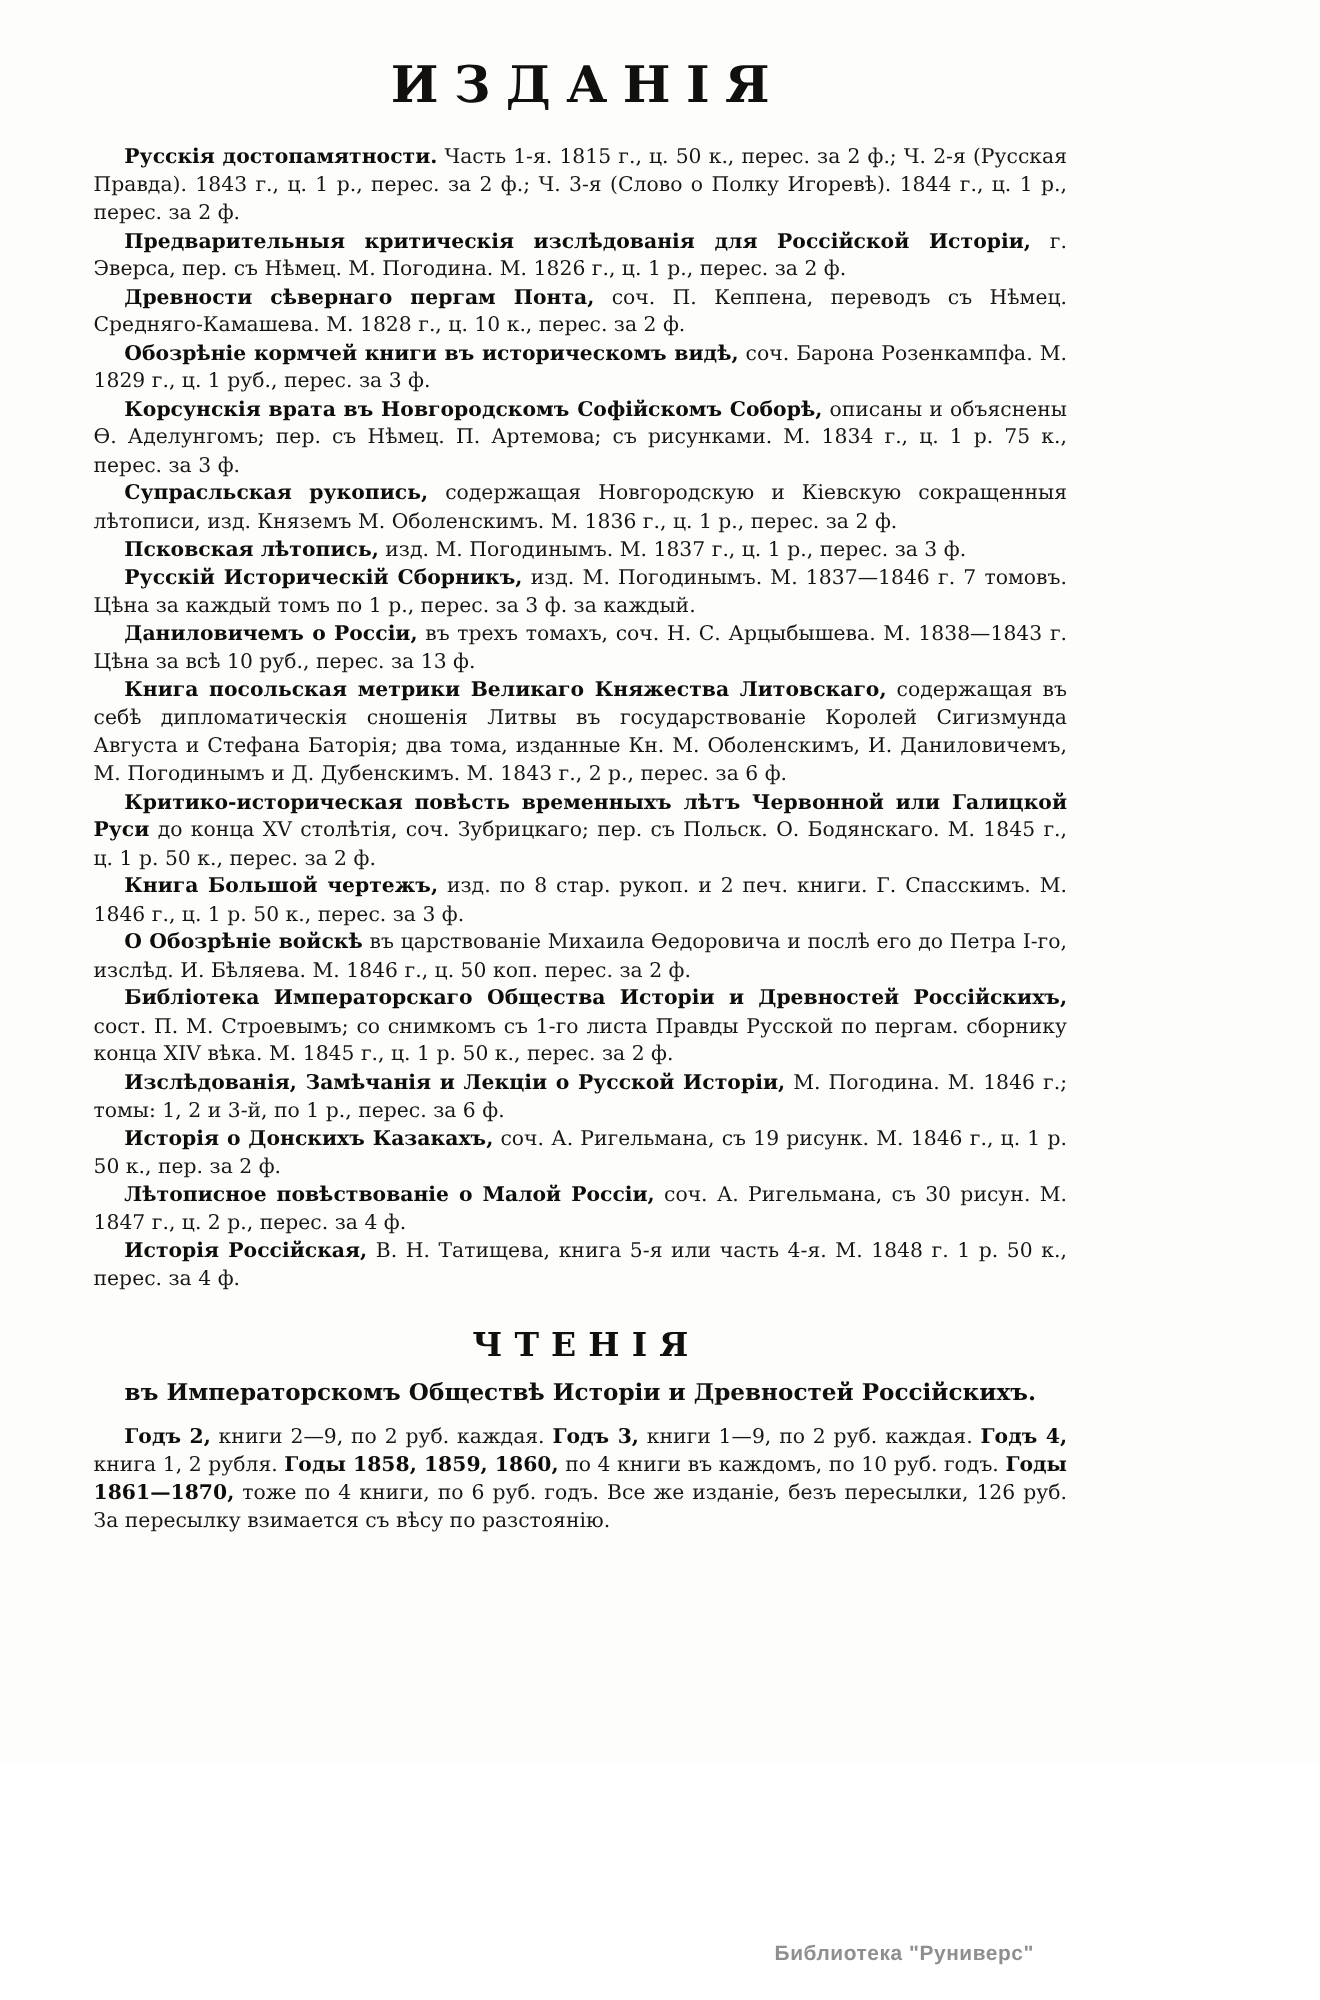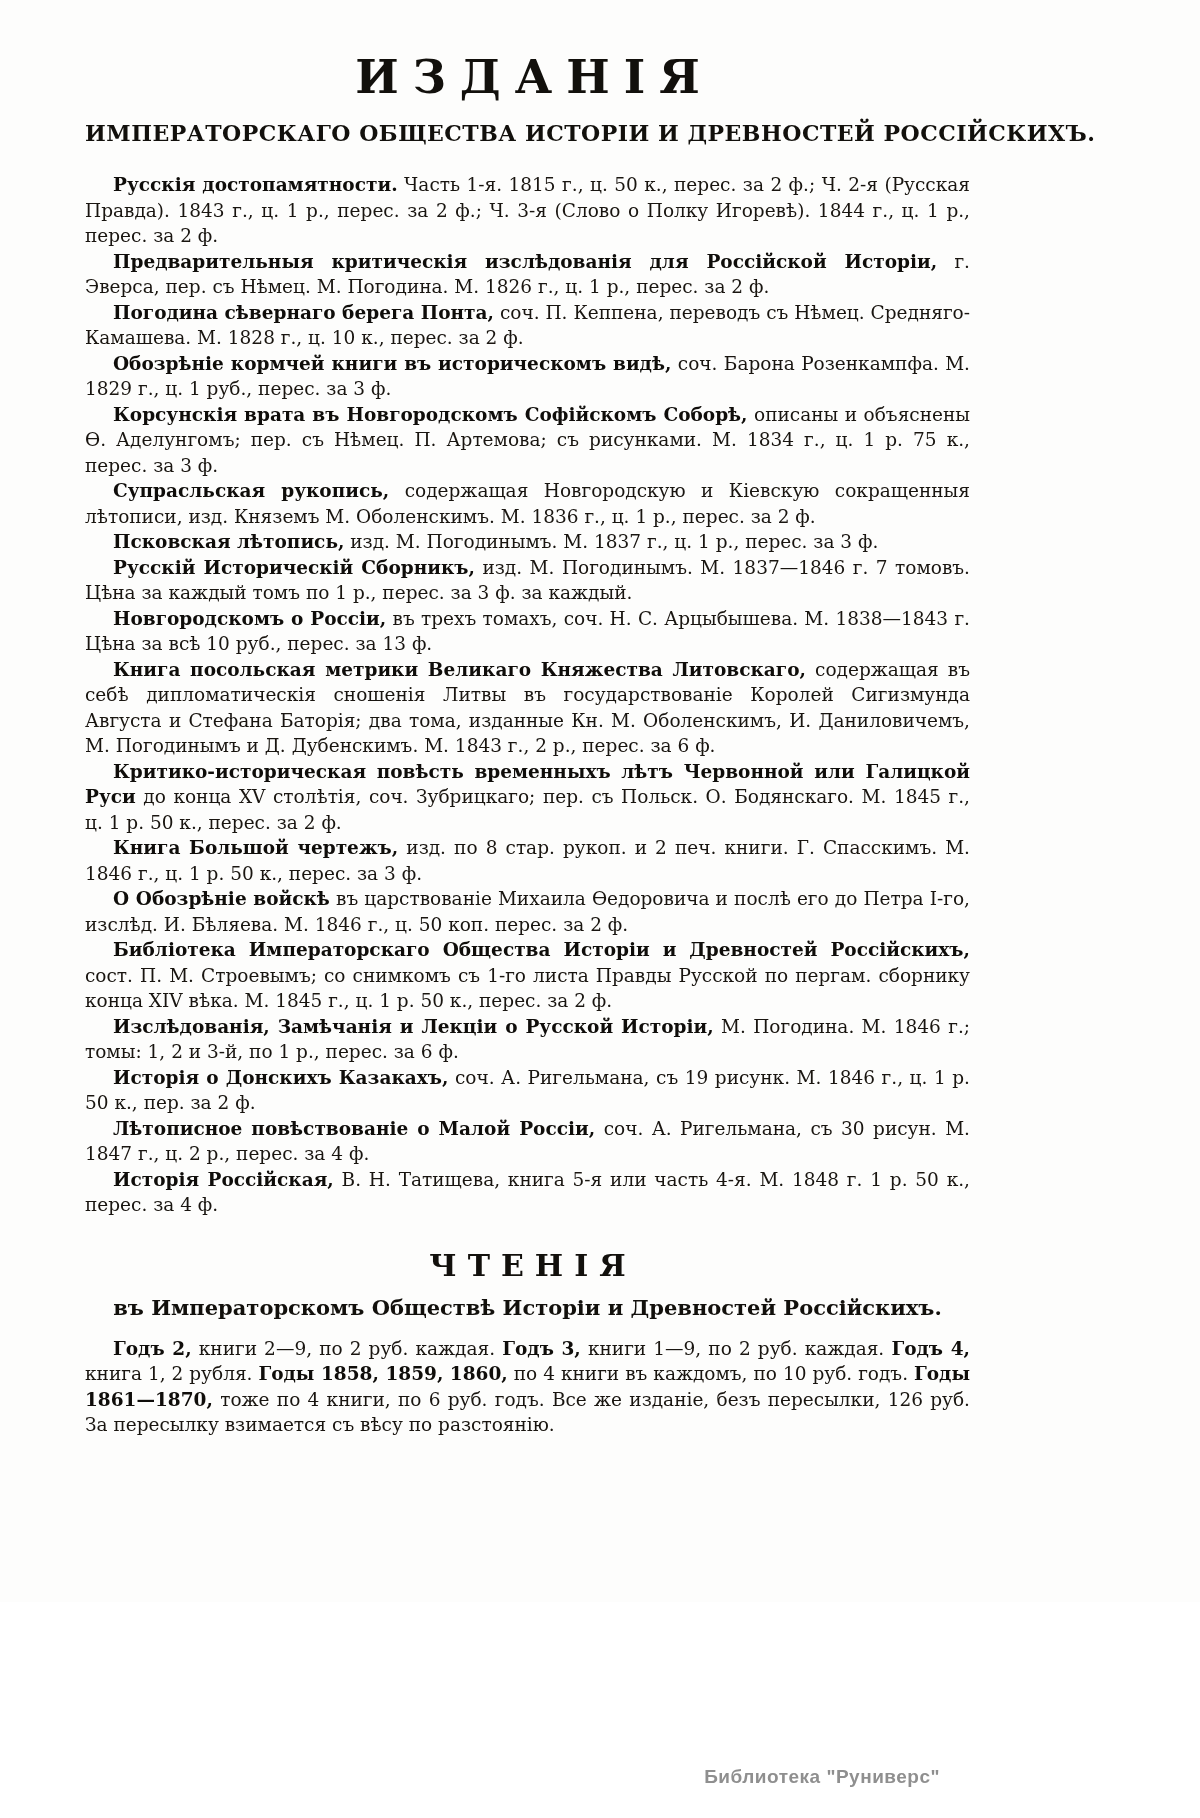"ИМПЕРАТОРСКАГО ОБЩЕСТВА ИСТОРІИ И" h2.main-subtitle { html: <h2>ИМПЕРАТОРСКАГО ОБЩЕСТВА ИСТОРІИ И ДРЕВНОСТЕЙ РОССІЙСКИХЪ.</h2> -> none }
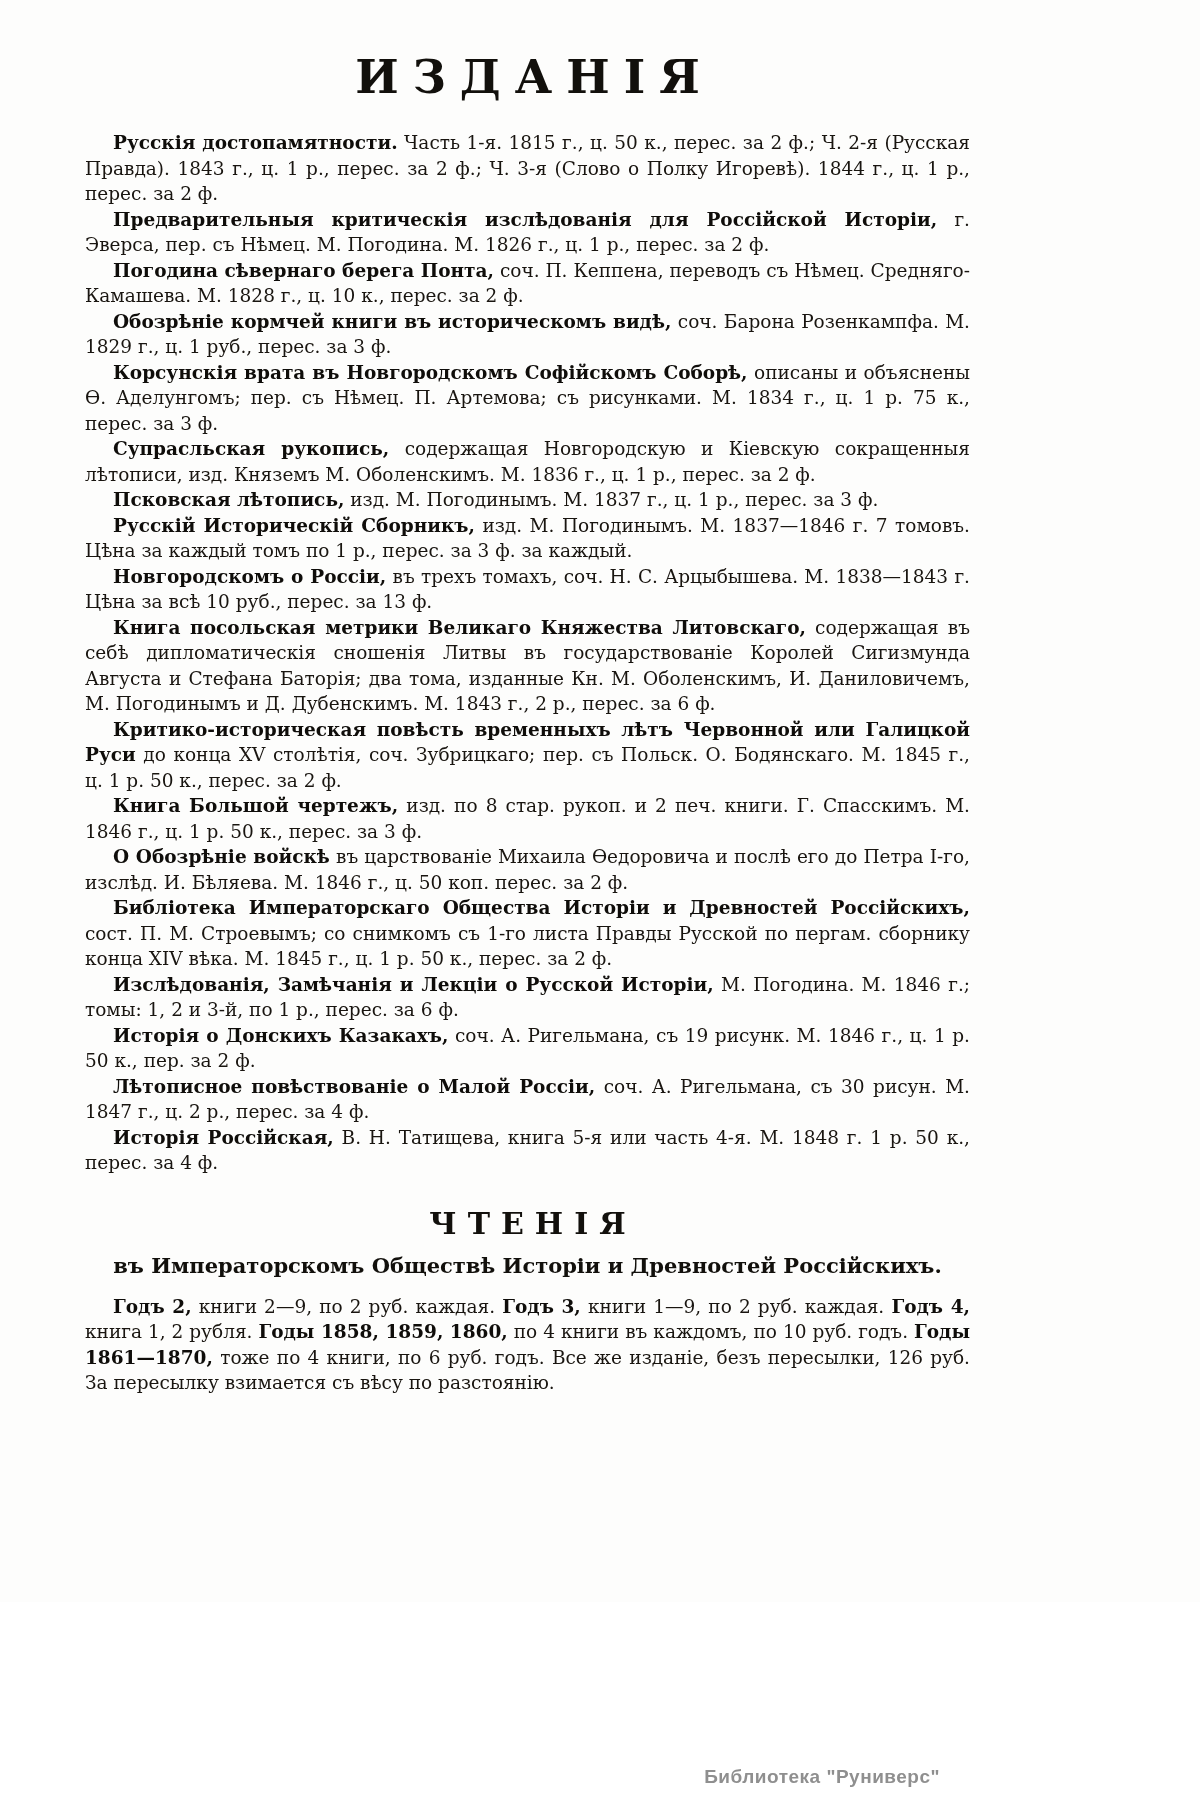"Погодина сѣвернаго берега Понта," b { text: Погодина сѣвернаго берега -> Древности сѣвернаго пергам }
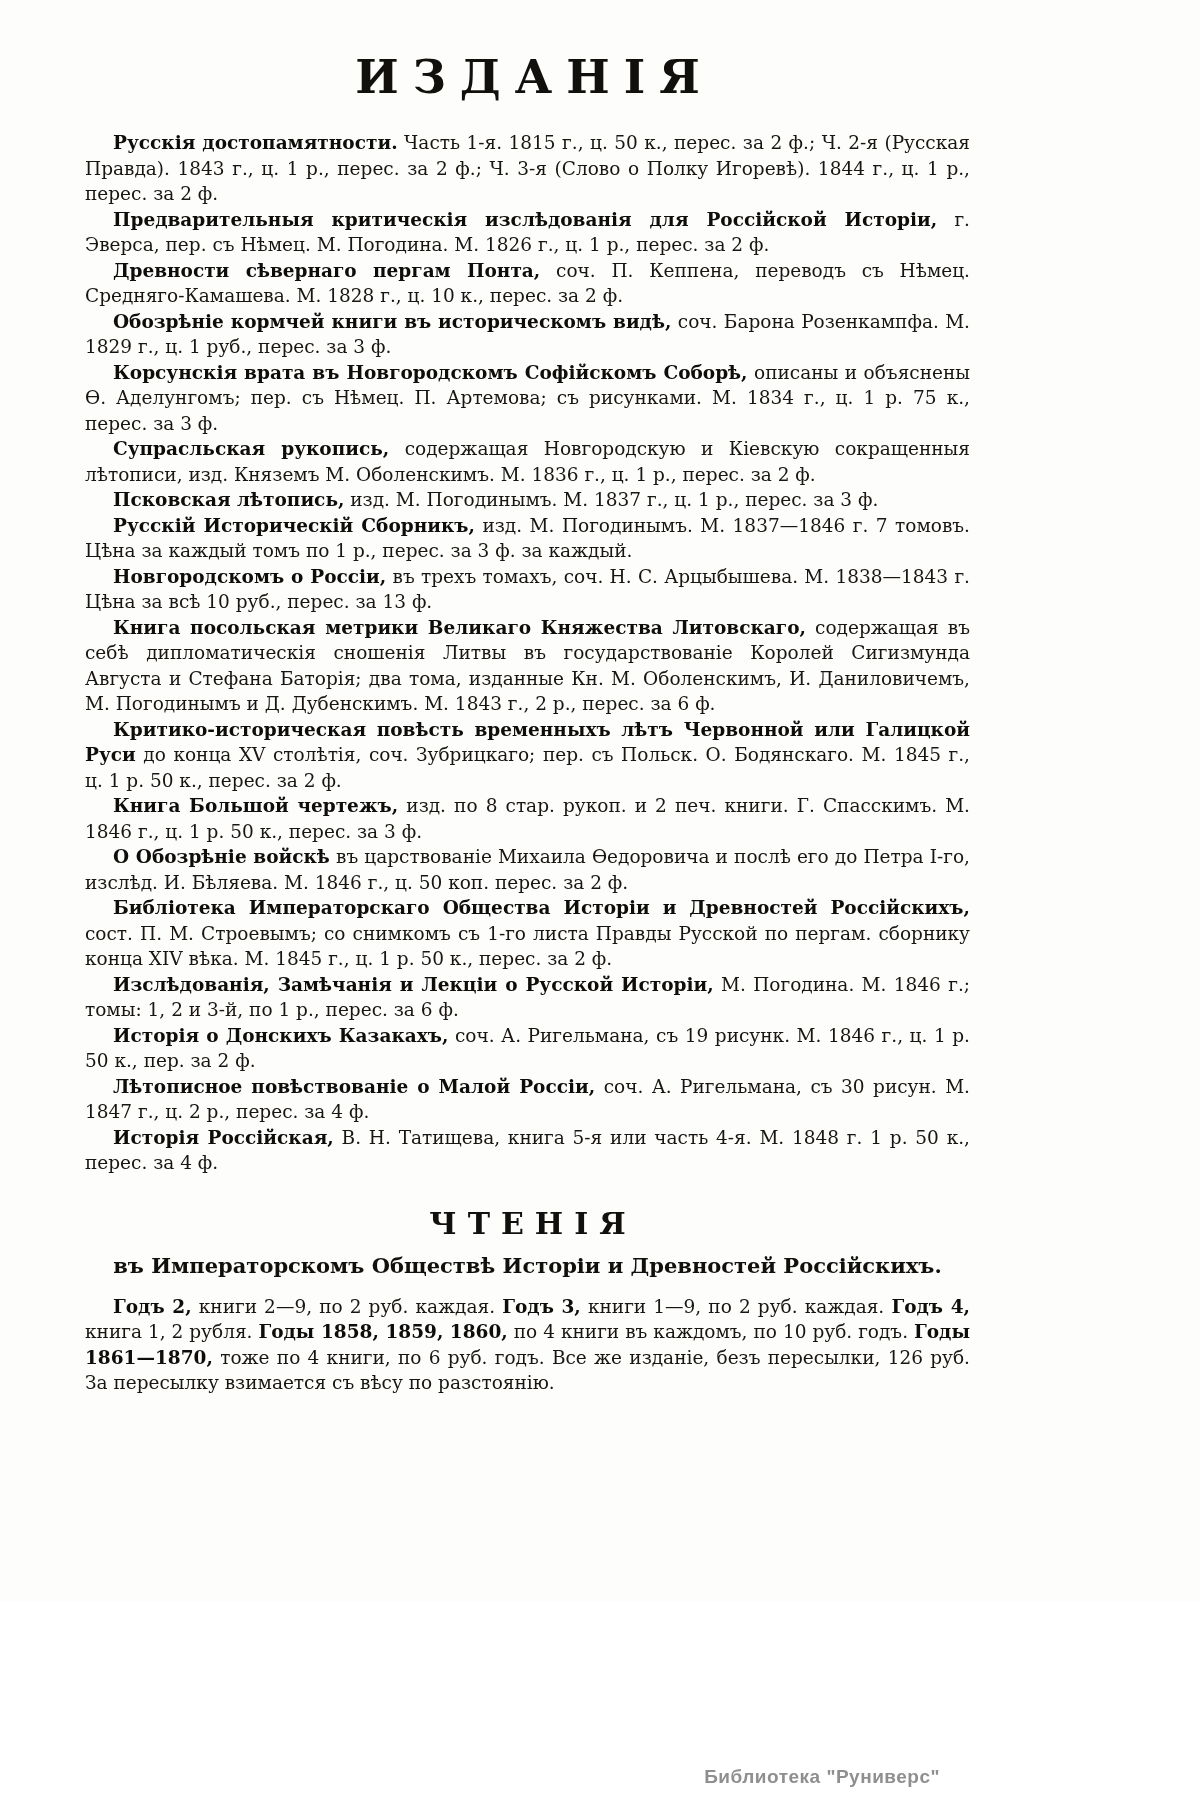"Новгородскомъ о Россіи," b { text: Новгородскомъ -> Даниловичемъ }
